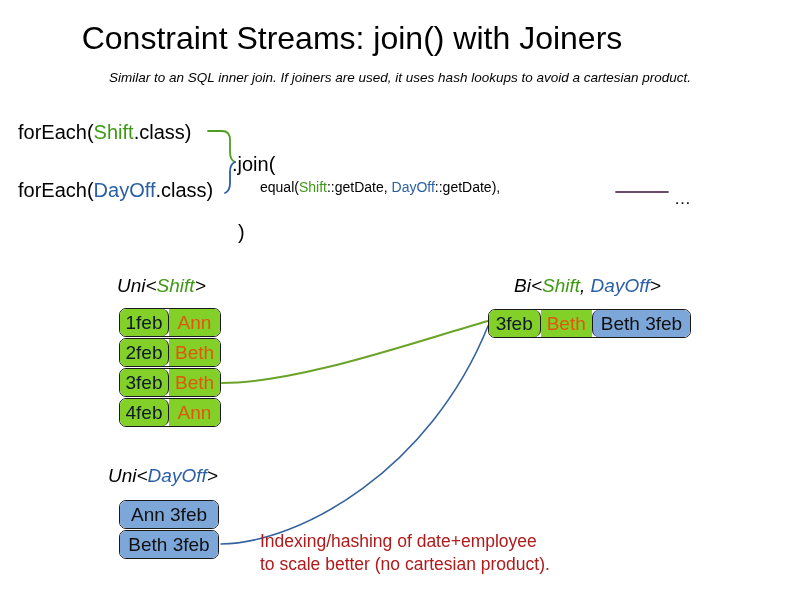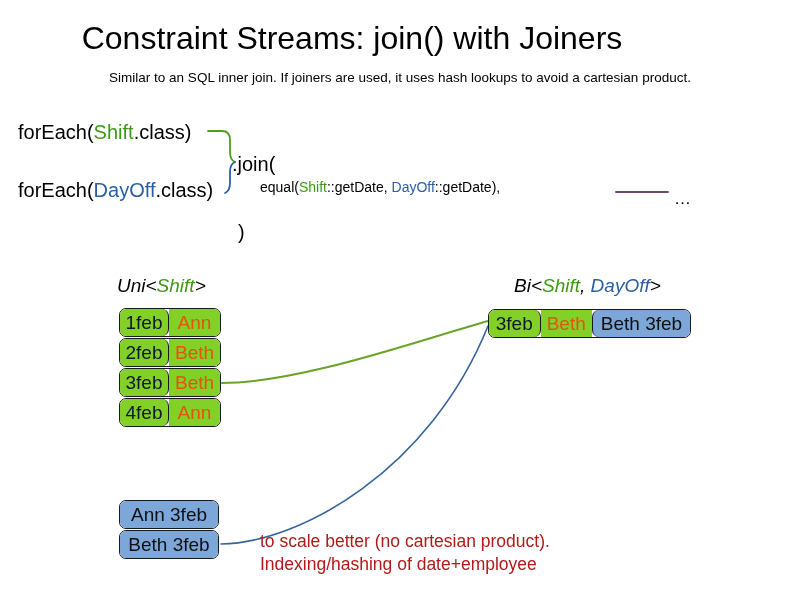"Similar to an SQL inner" #subtitle { font-style: none -> italic }
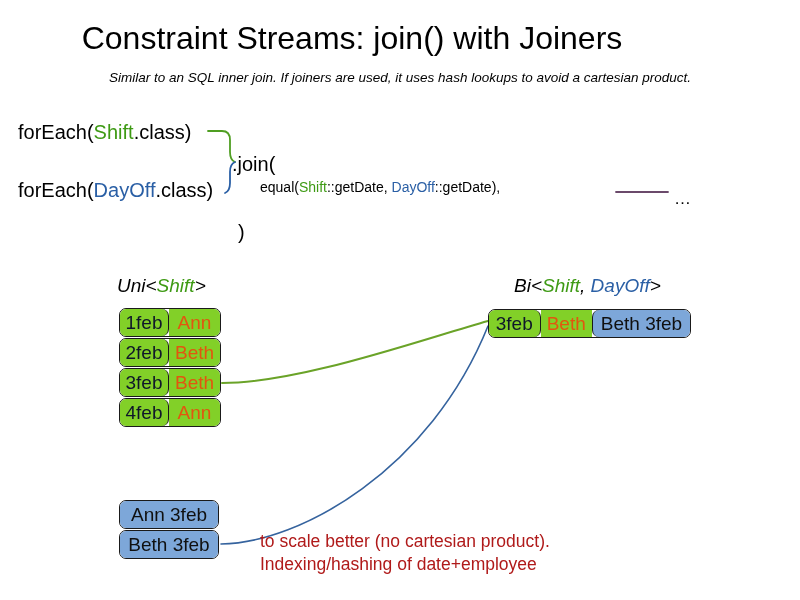"Uni<DayOff>" div.abs { html: none -> <div> <span>Uni&lt;</span><span>DayOff</span><span>&gt;</span> </div> }
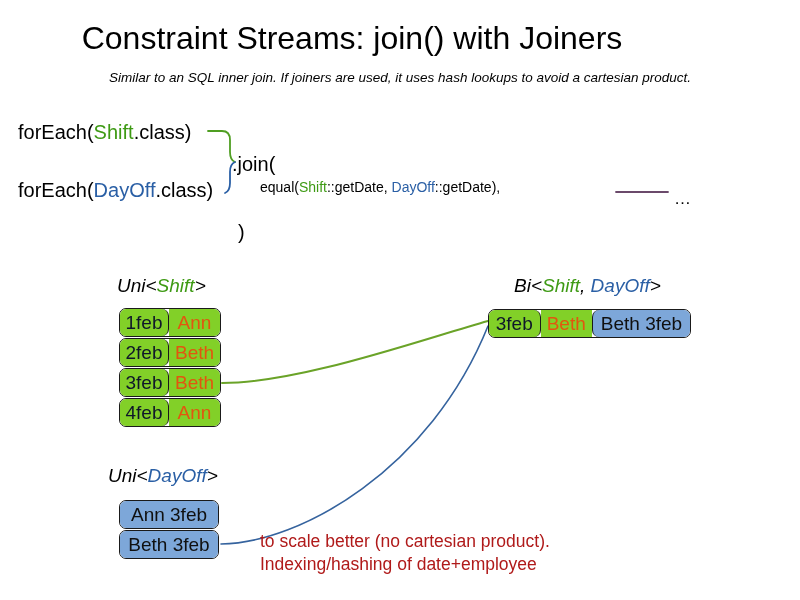"to scale better (no cartesian" div { order: before "Indexing/hashing of date+employee" -> after "Indexing/hashing of date+employee" }
